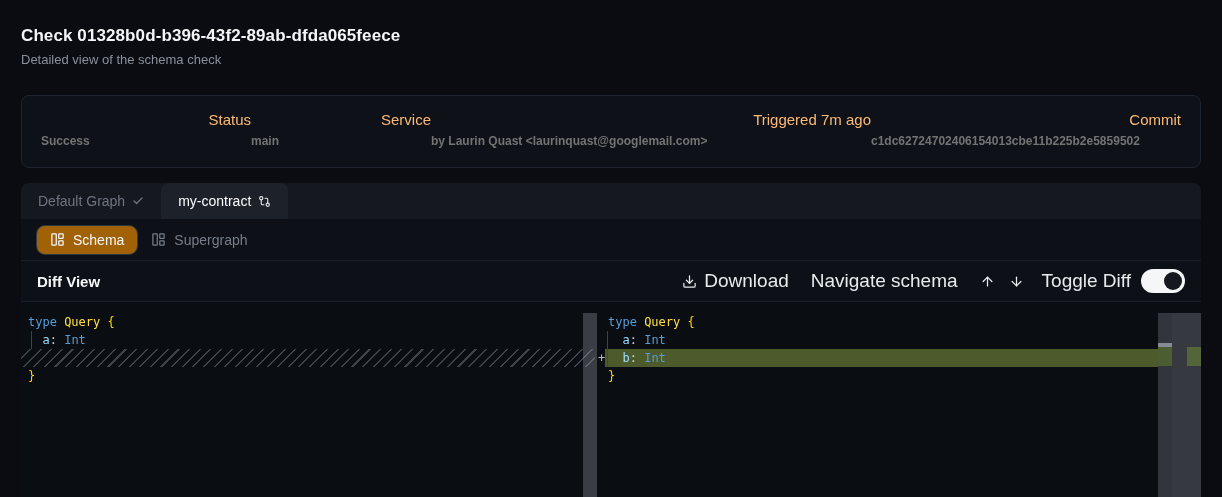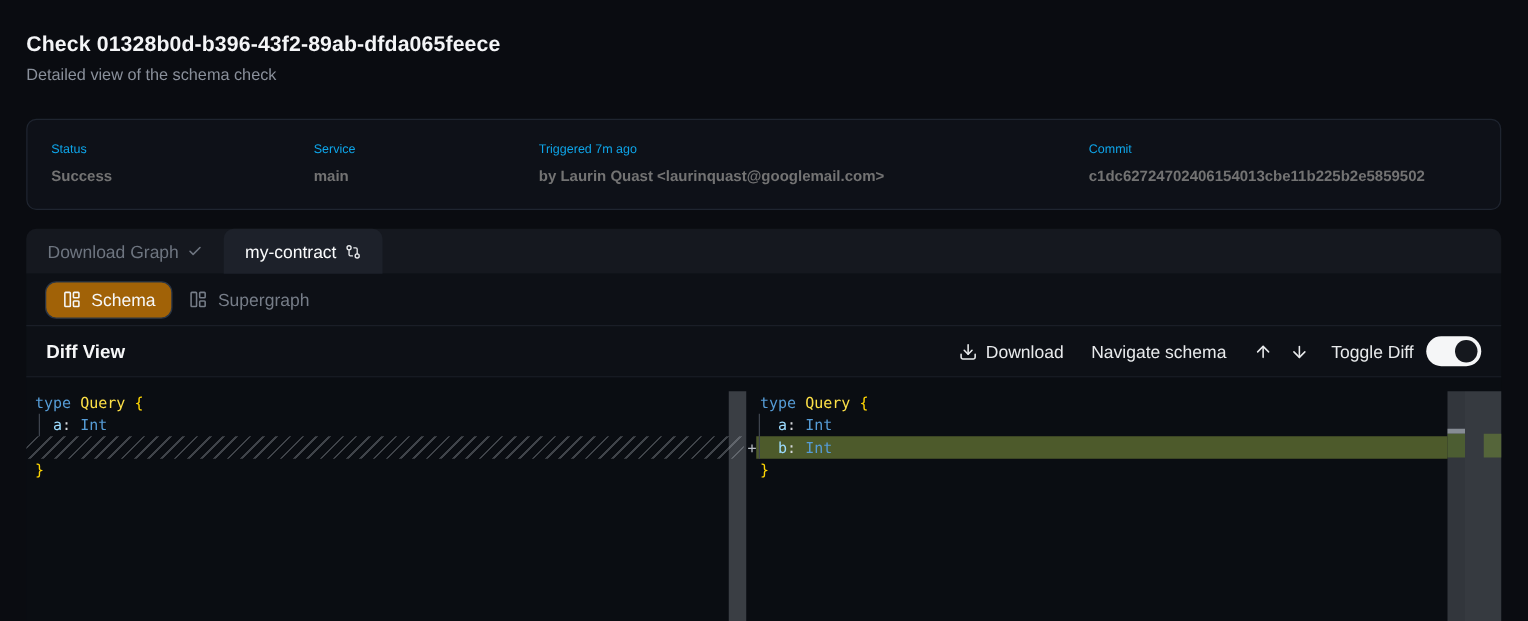"Status" .fld-label { color: #0ea5e9 -> #fdba74; font-size: 10px -> 15px; text-align: none -> right }
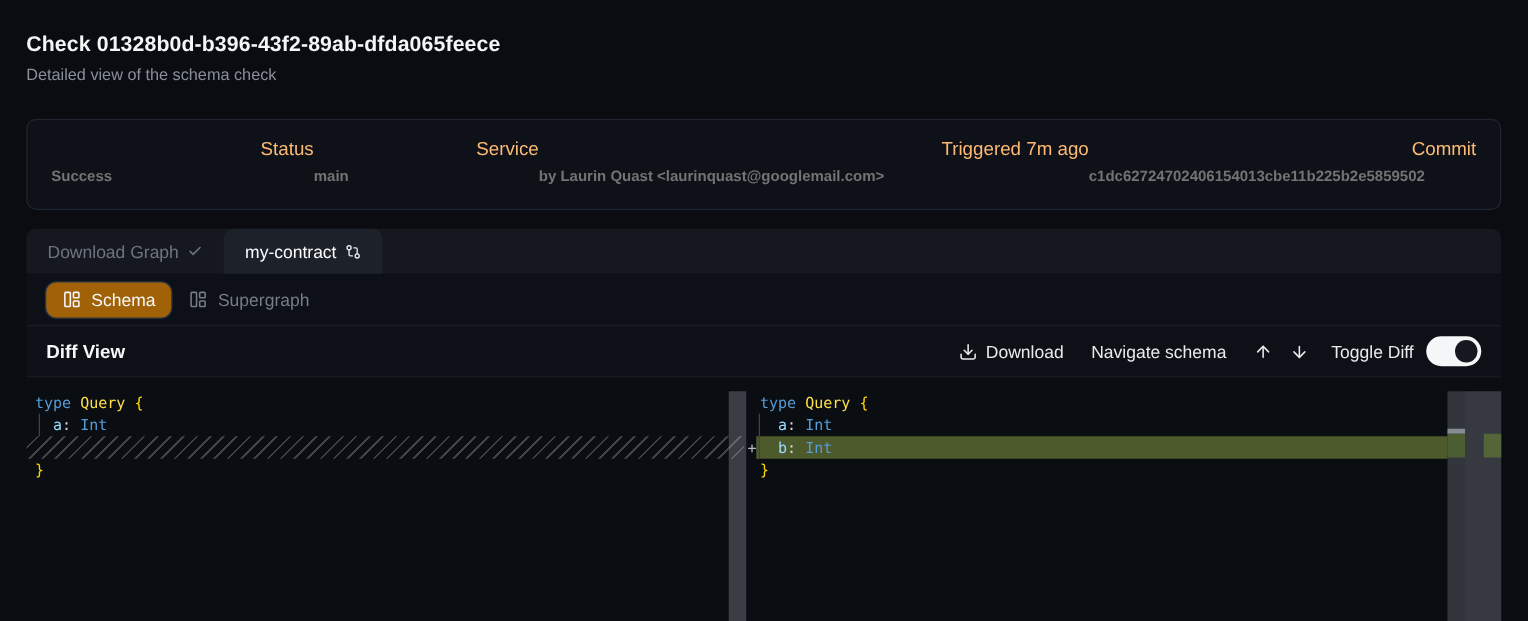"Download Graph" span { text: Download -> Default }
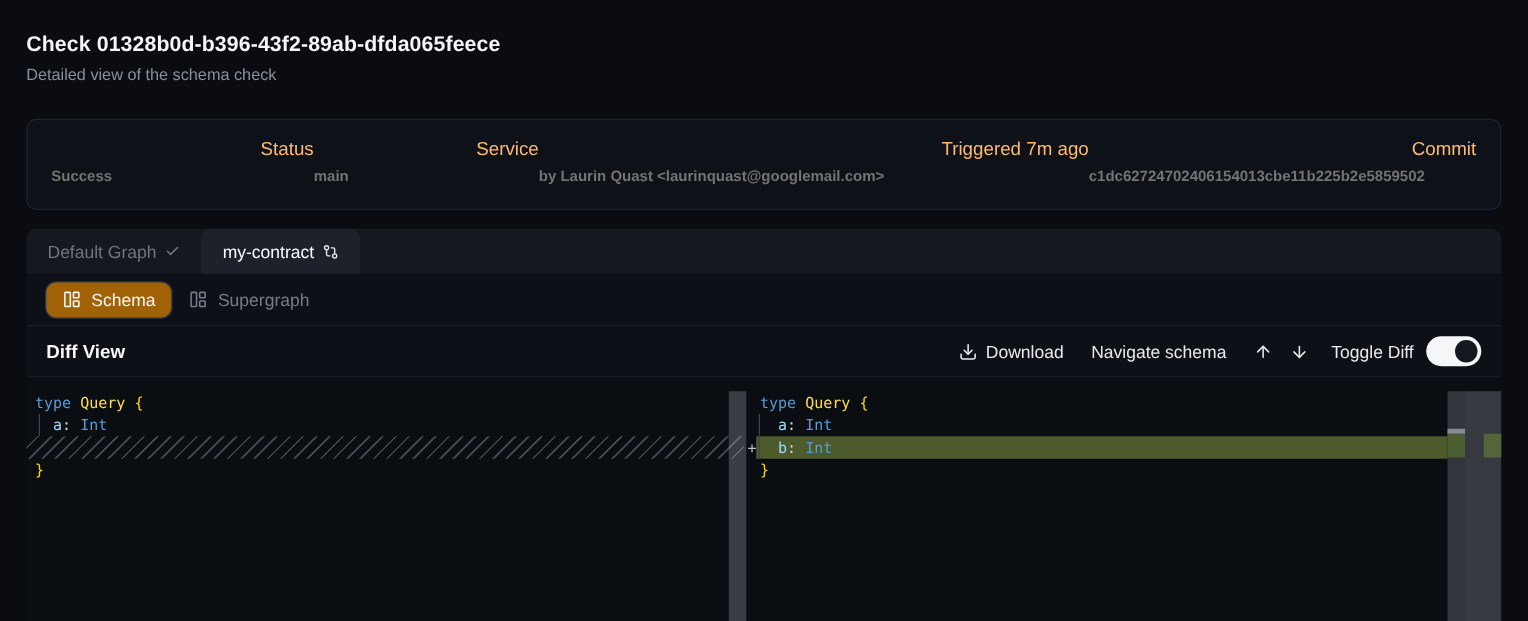"Download" .ctl { font-size: 14px -> 19px }
